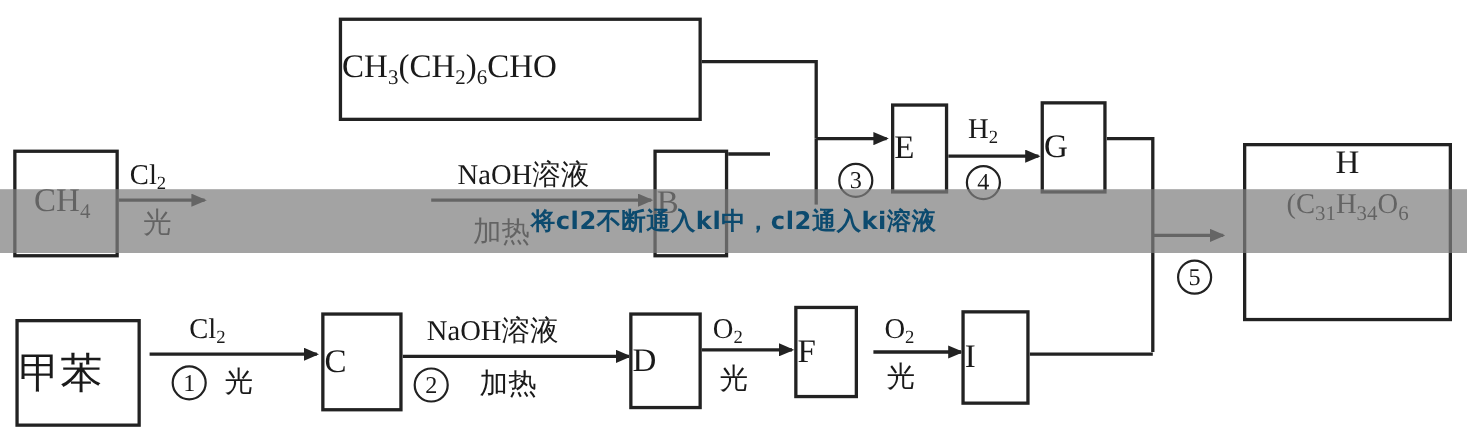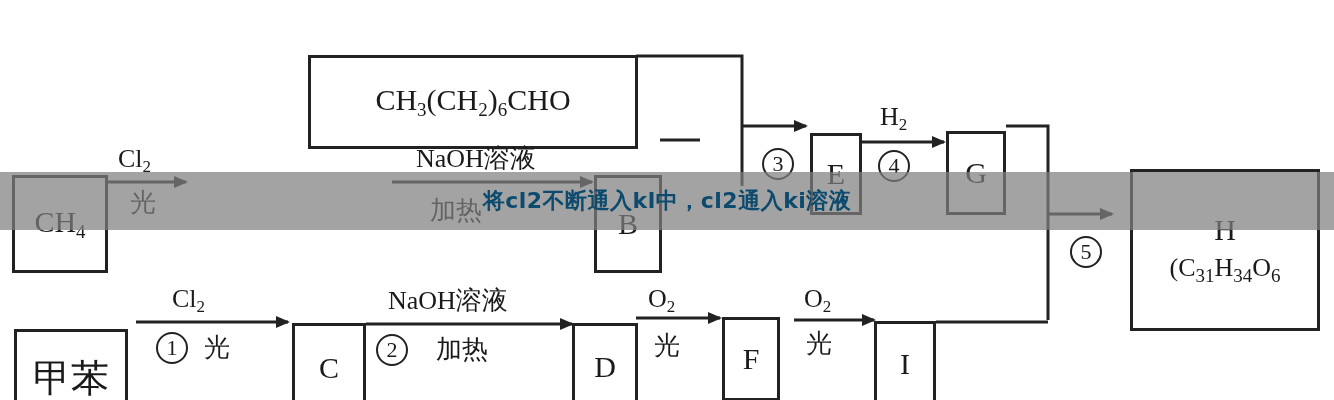"CH3(CH2)6CHO" .box { justify-content: center -> flex-start; margin-top: 39px -> none }
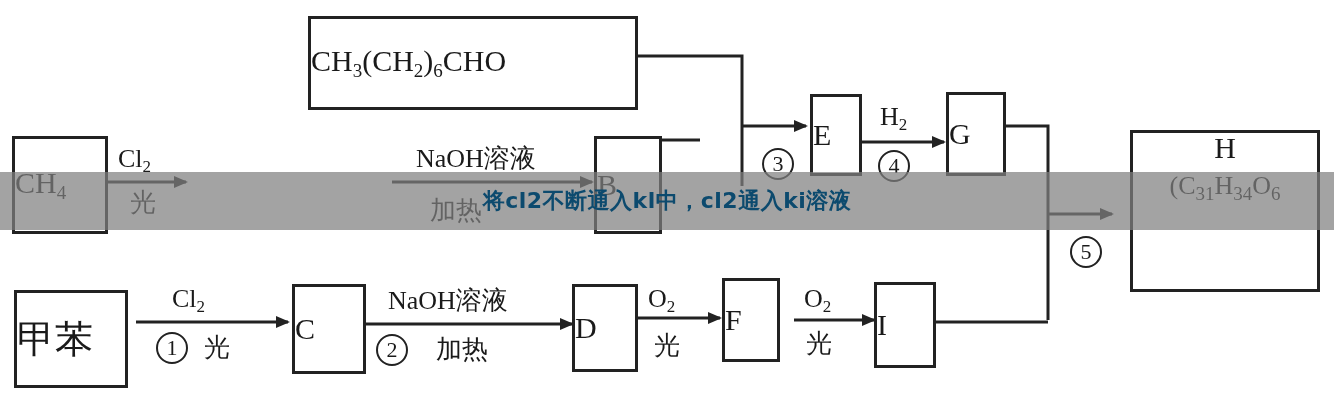"CH4" div.box { padding-left: none -> 16px }
